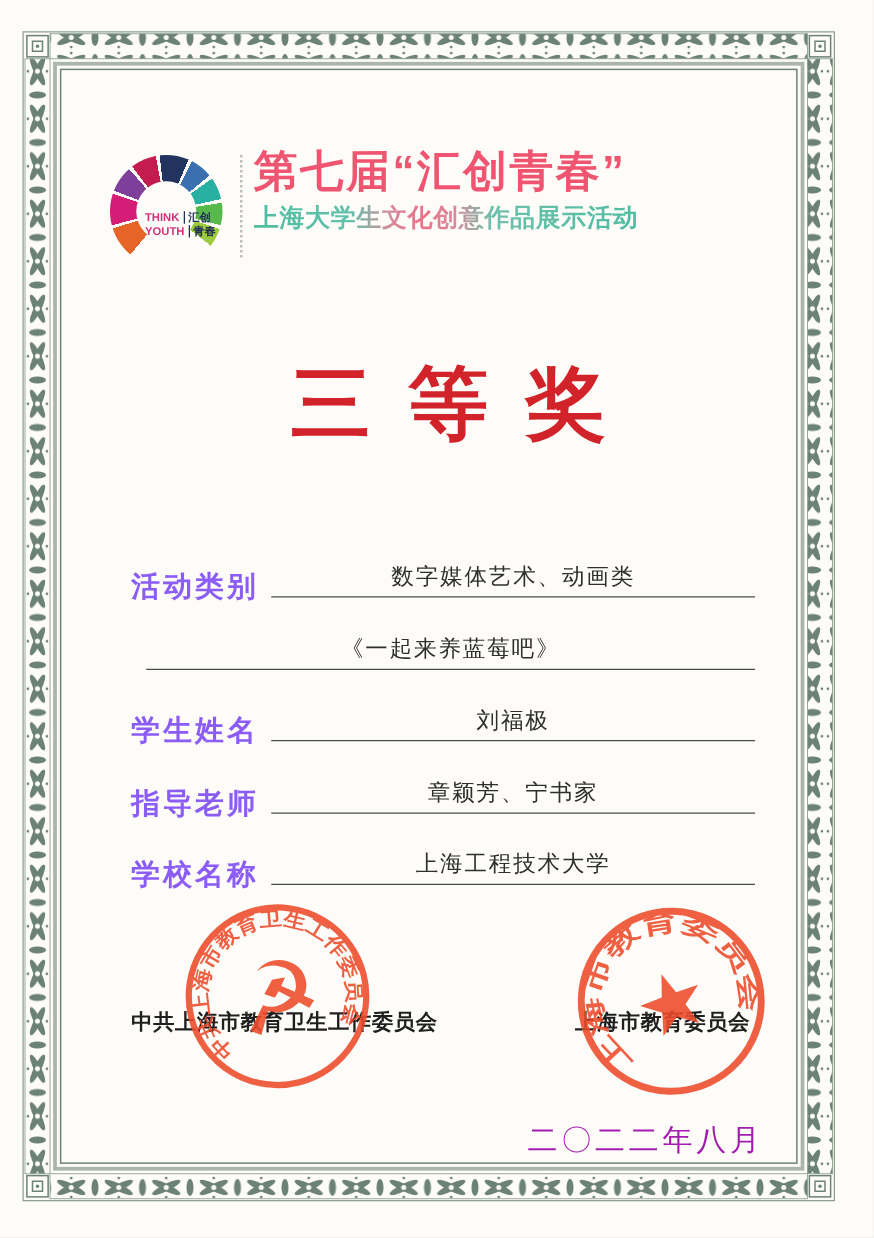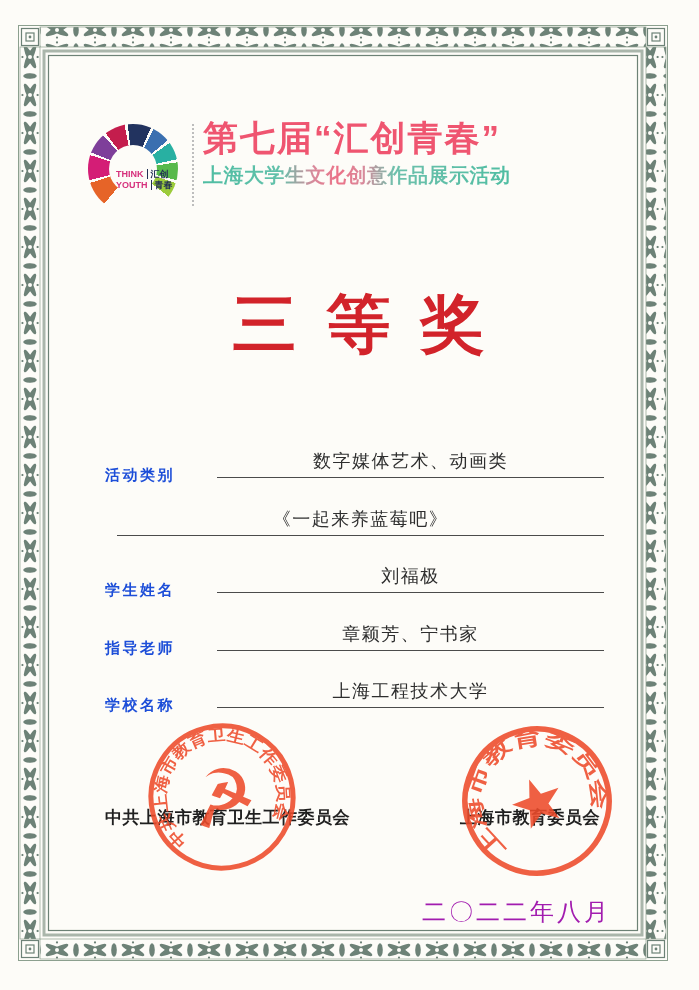"活动类别" .field-label { color: #1d4ed8 -> #8b5cf6; font-size: 15px -> 23px }
